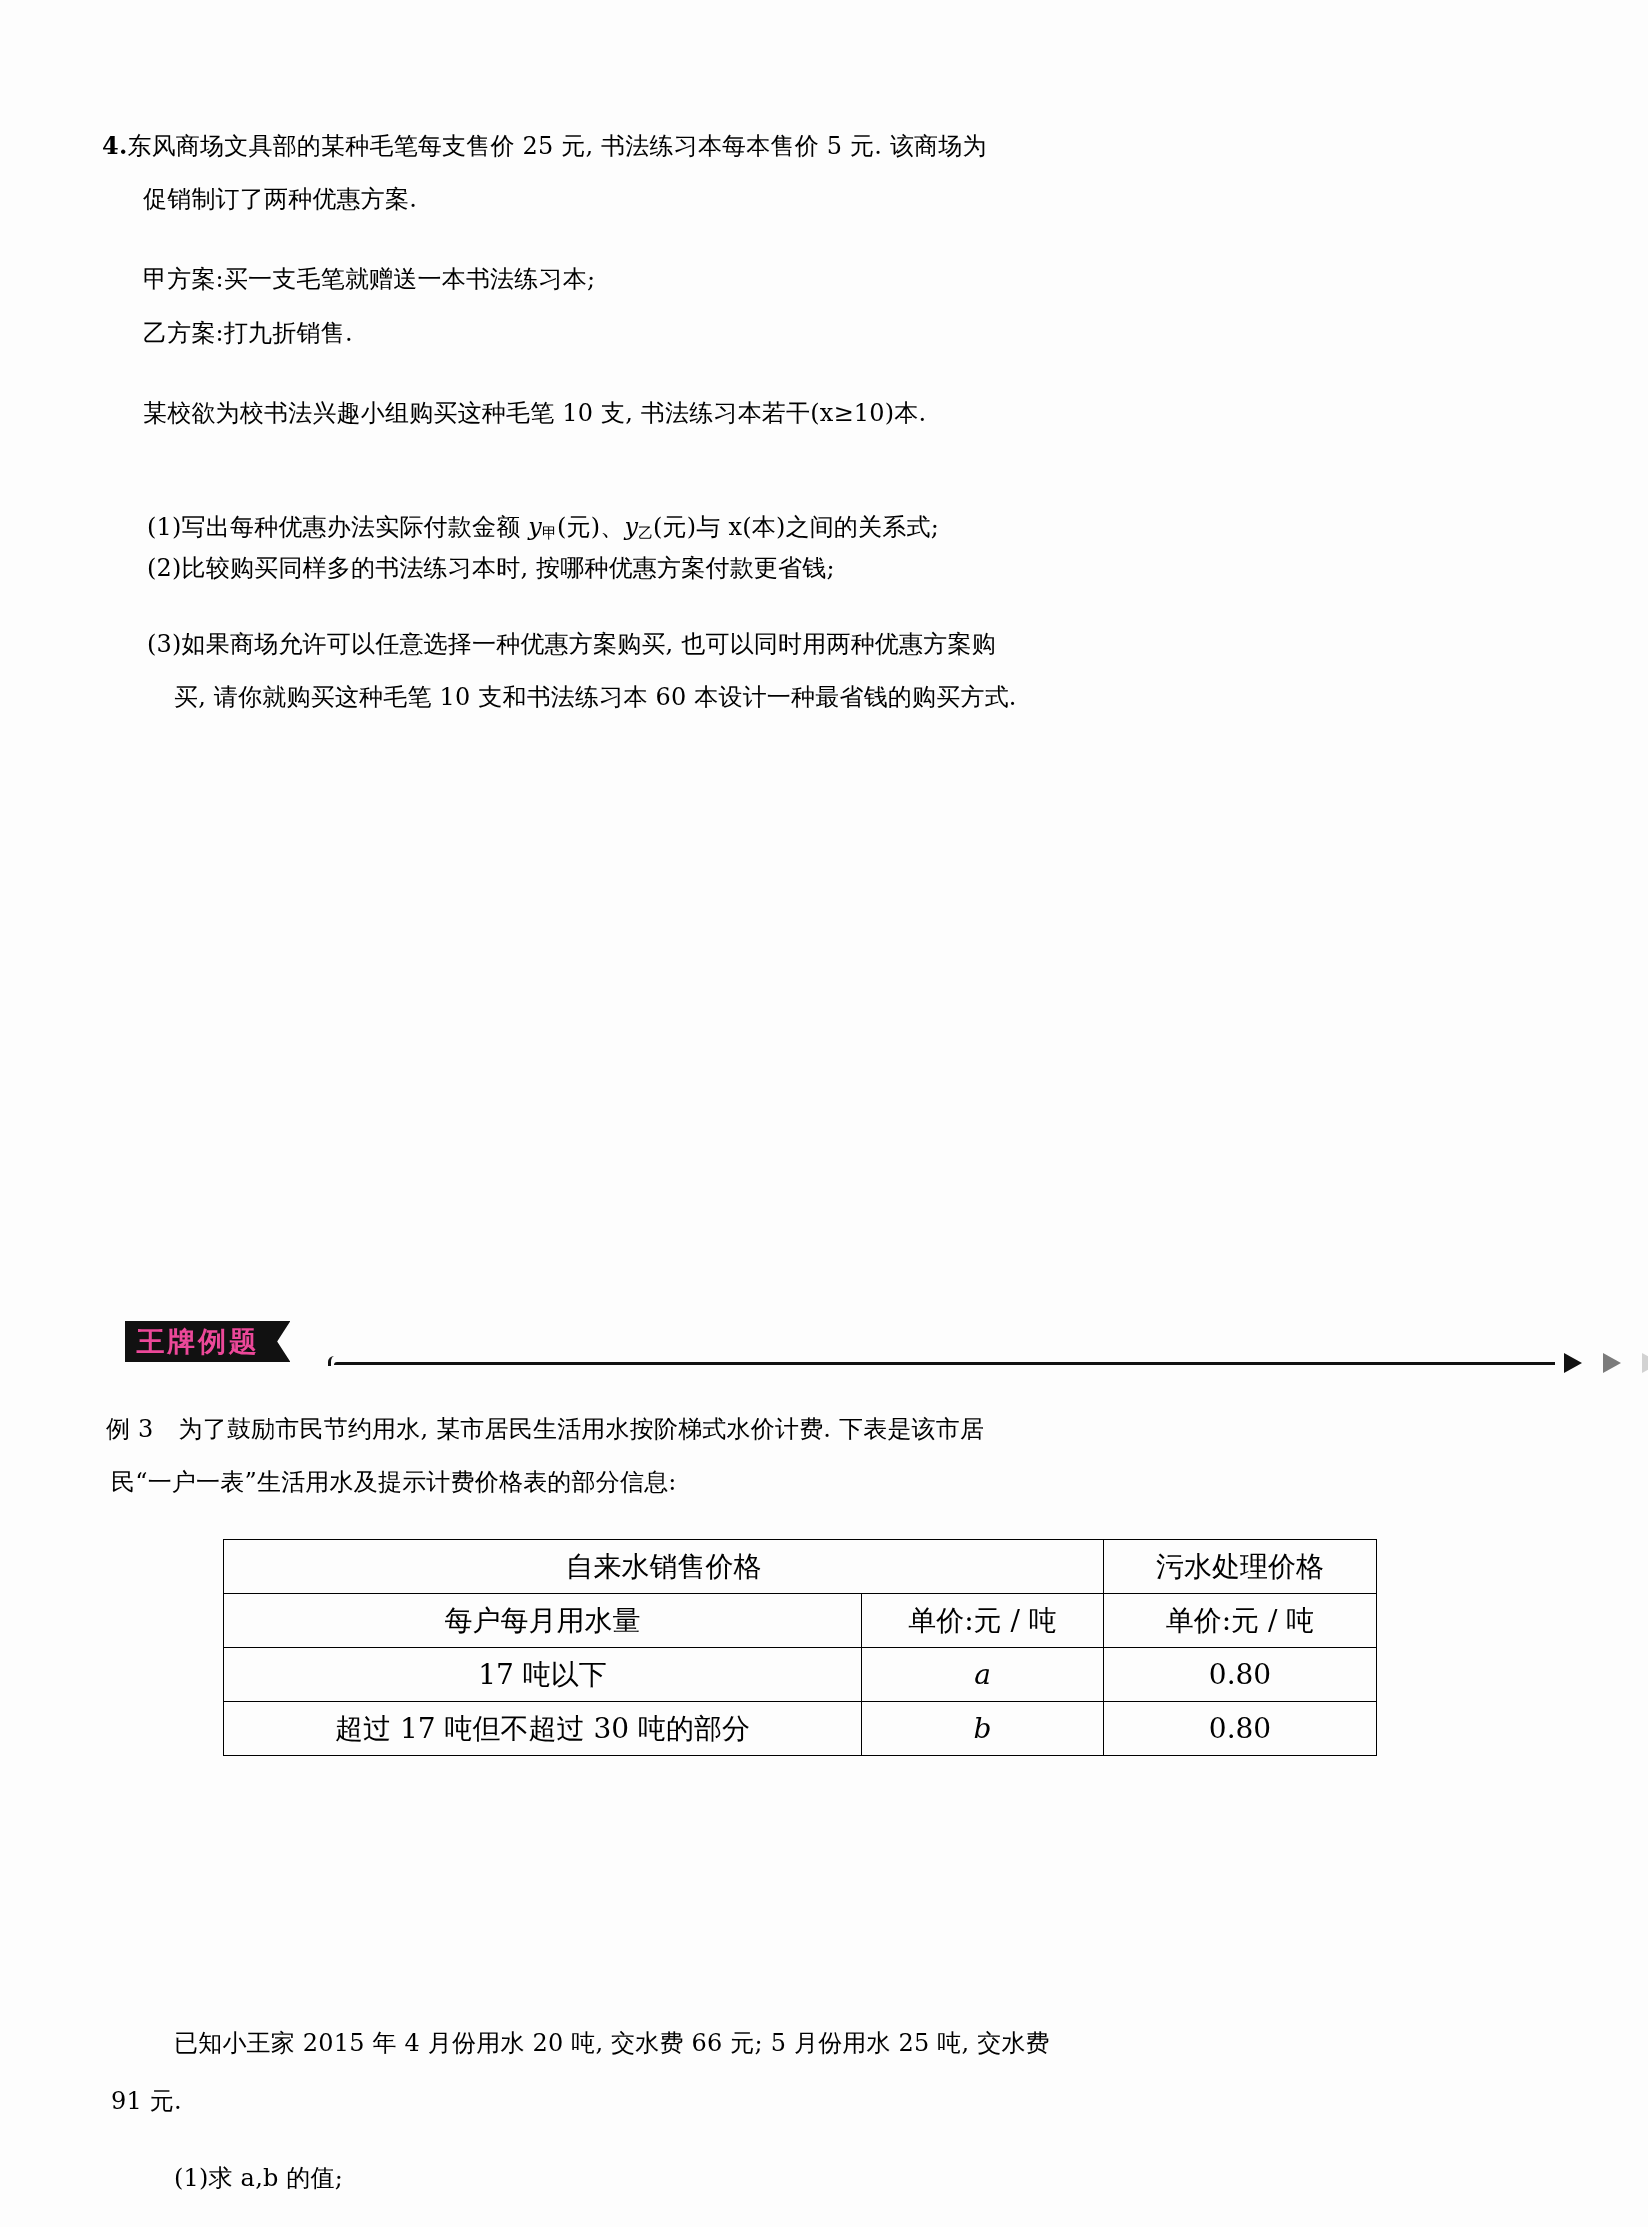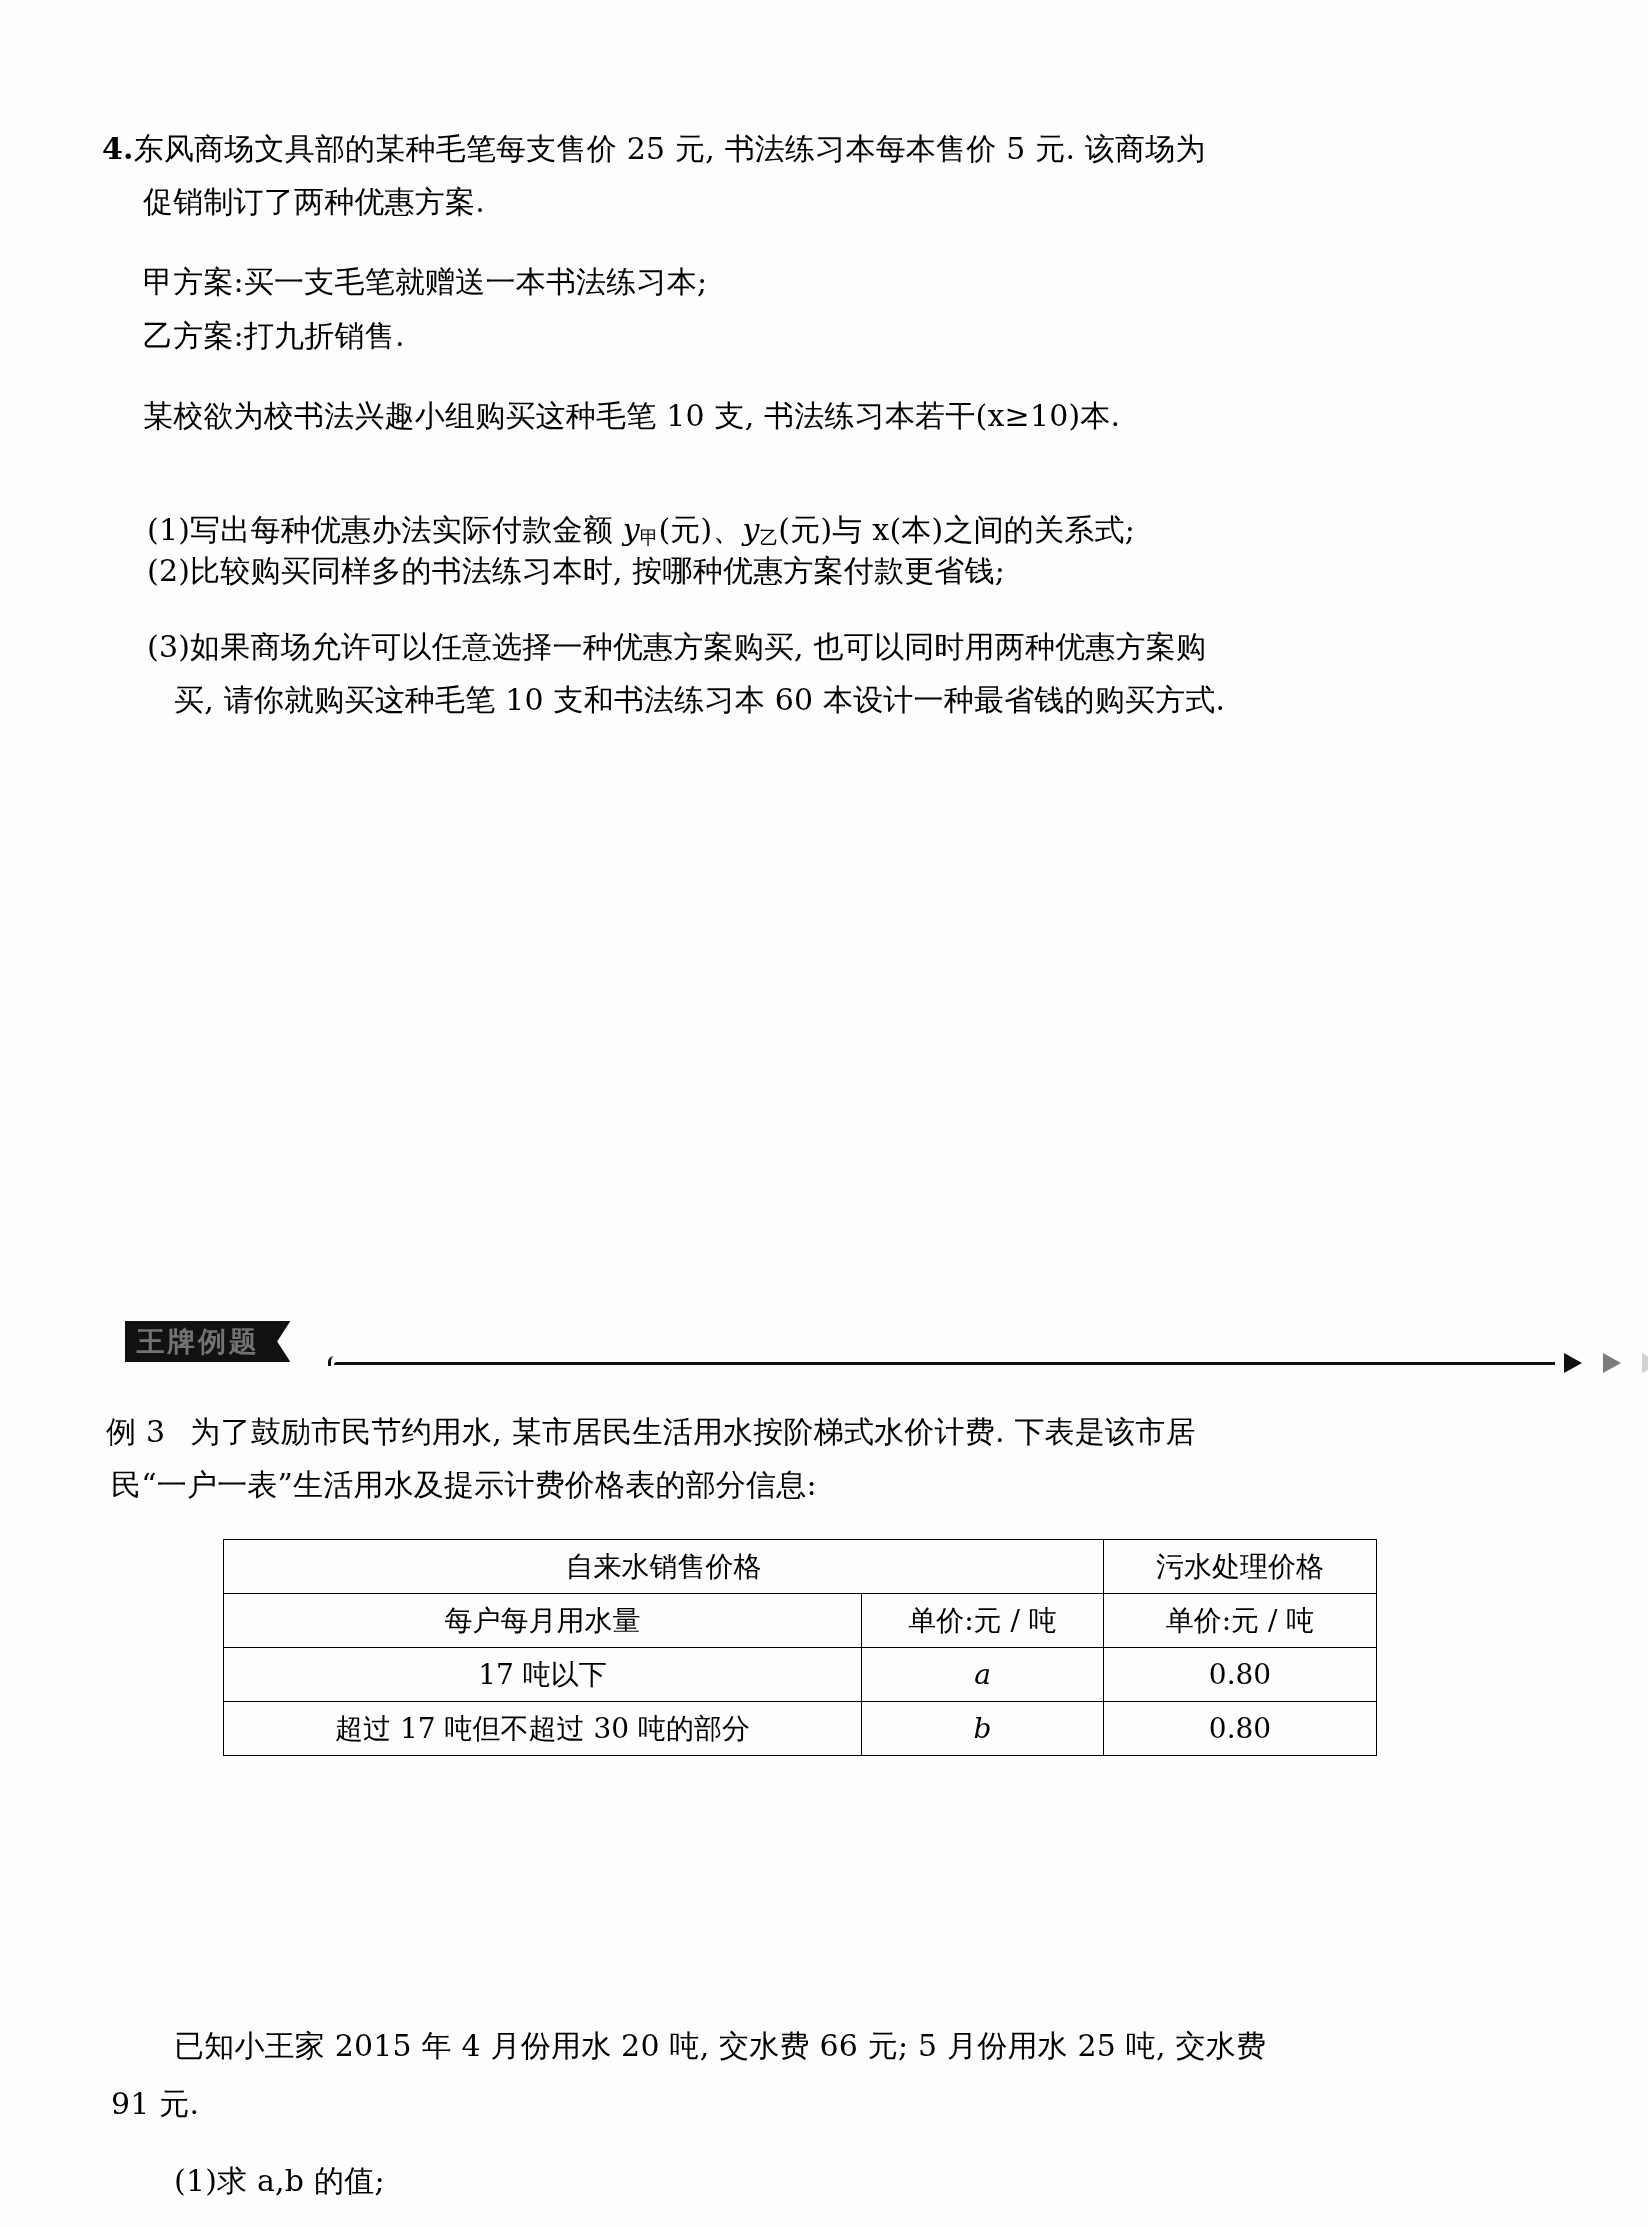"4.东风商场文具部的某种毛笔每支售价 25 元, 书法练习本每本售价 5" .ln { font-size: 30px -> 24px }
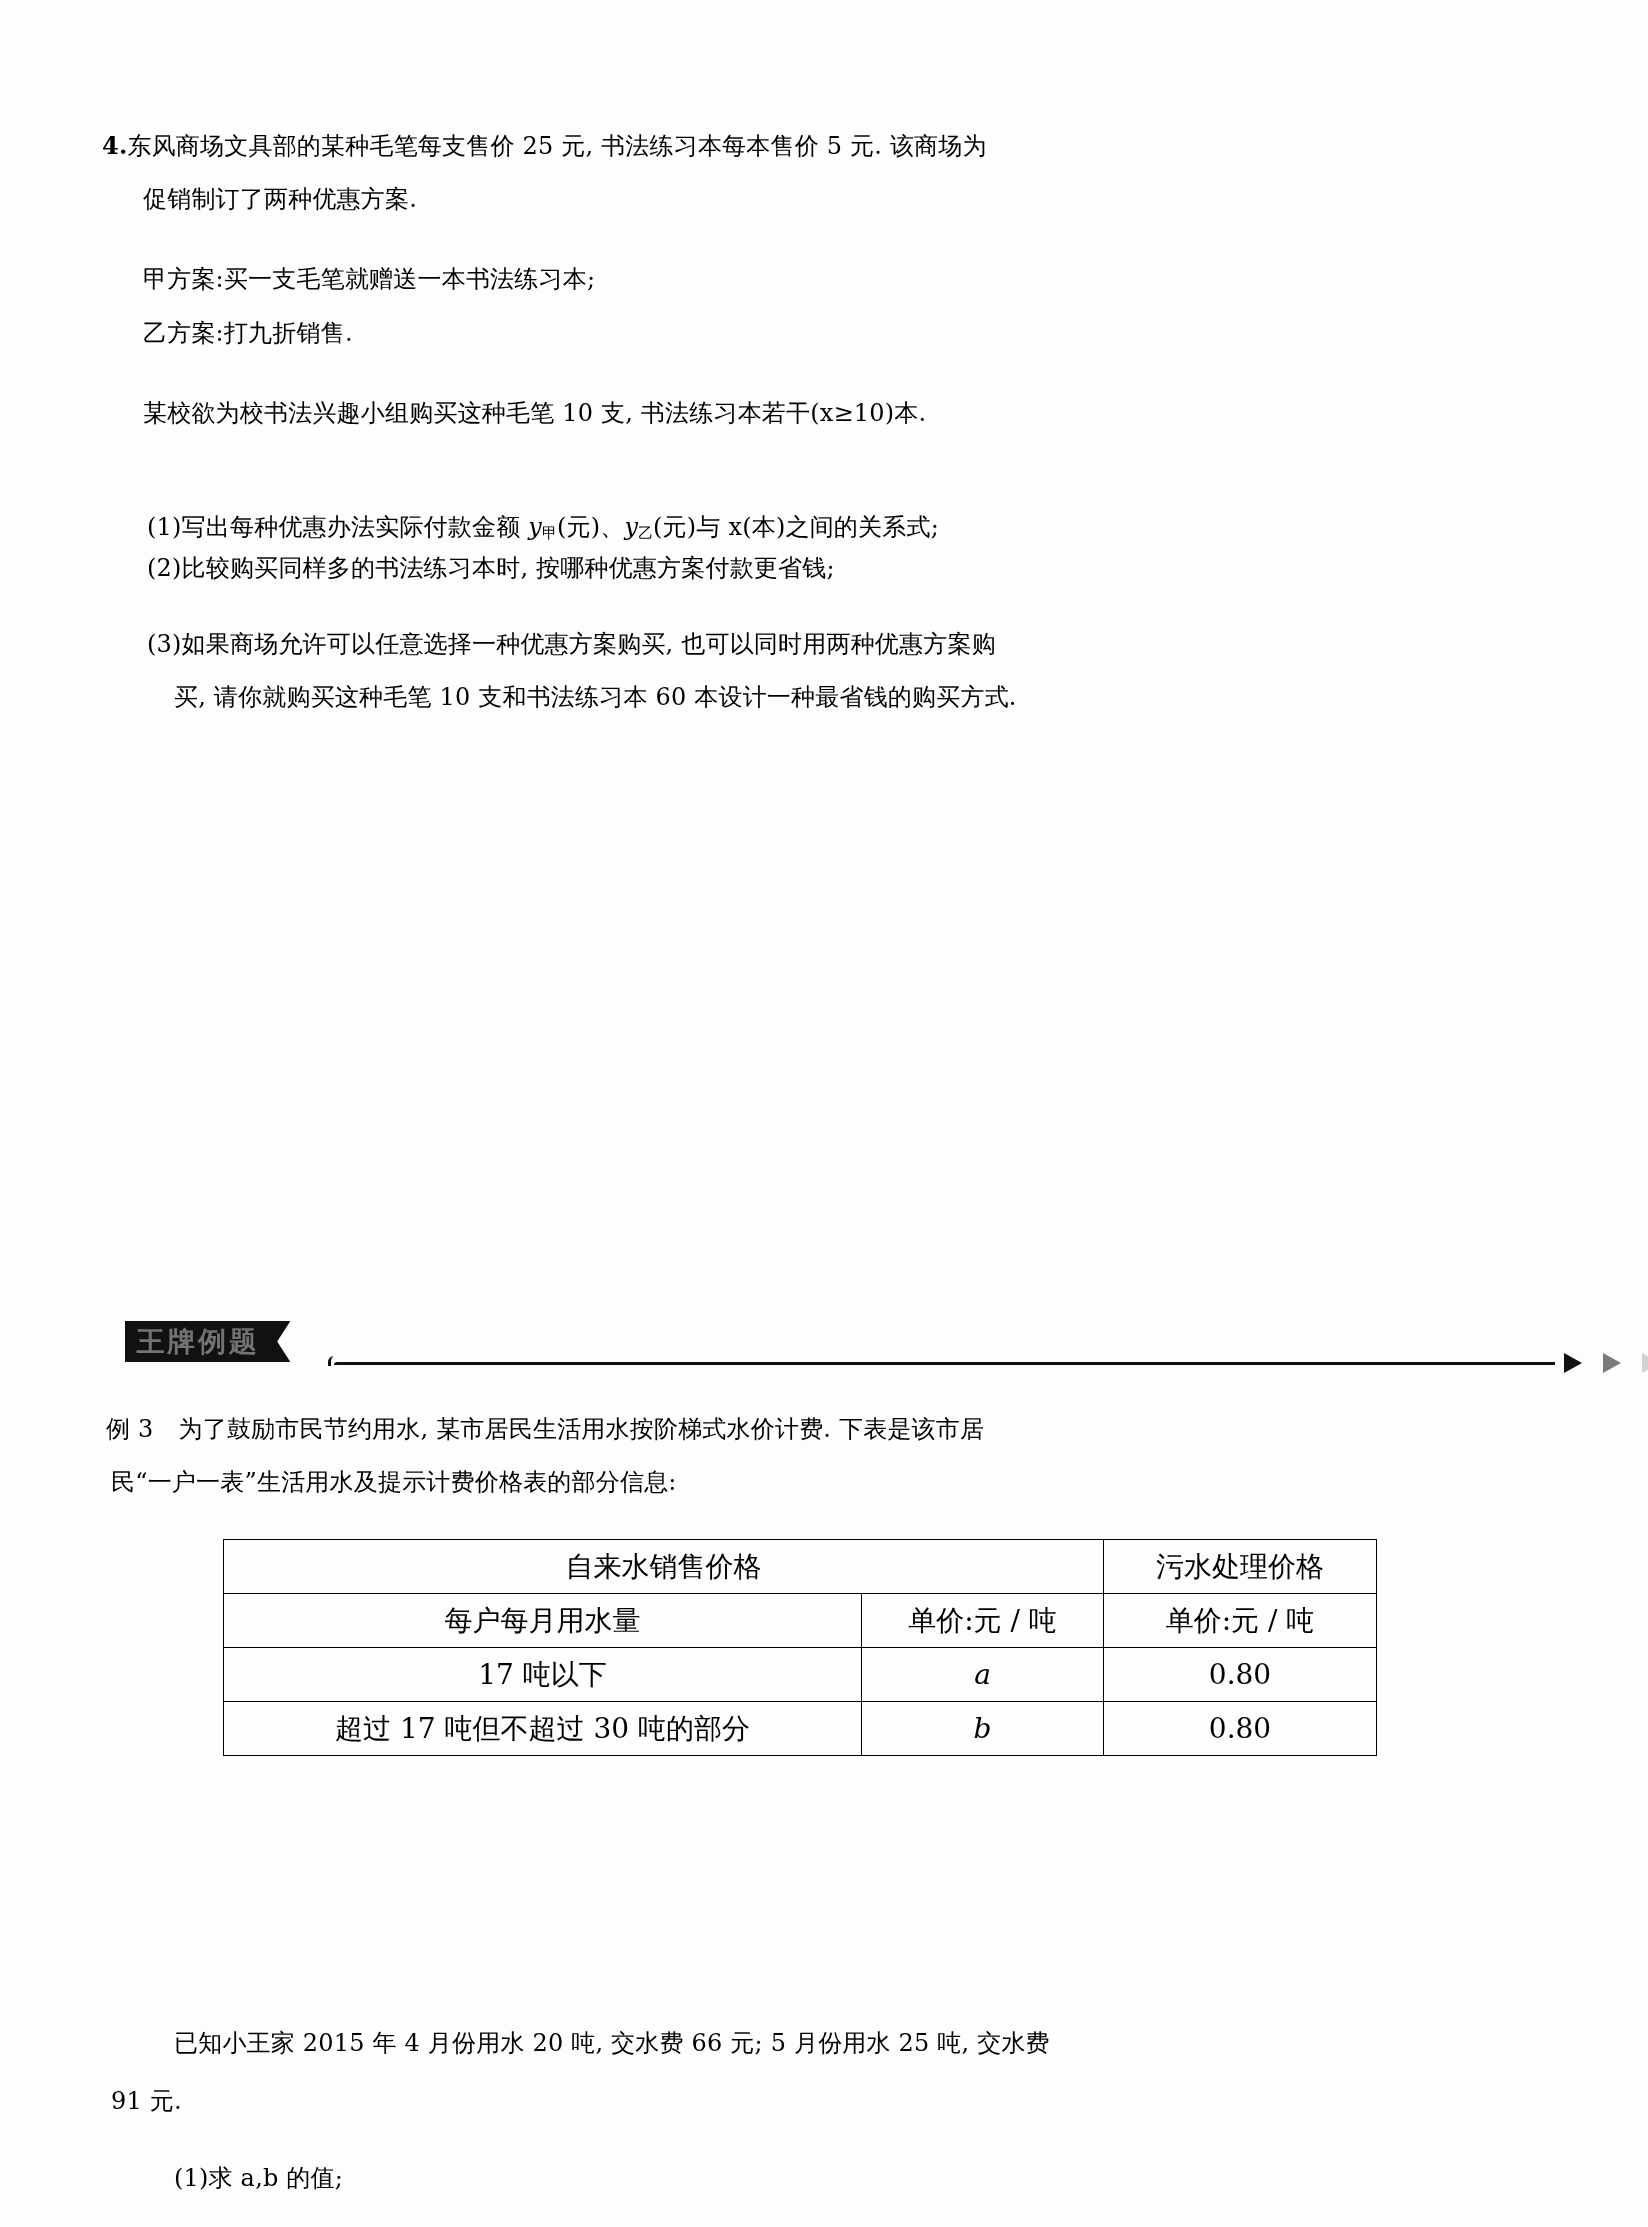"王牌例题" .banner-tag { color: #737373 -> #ec4899 }
